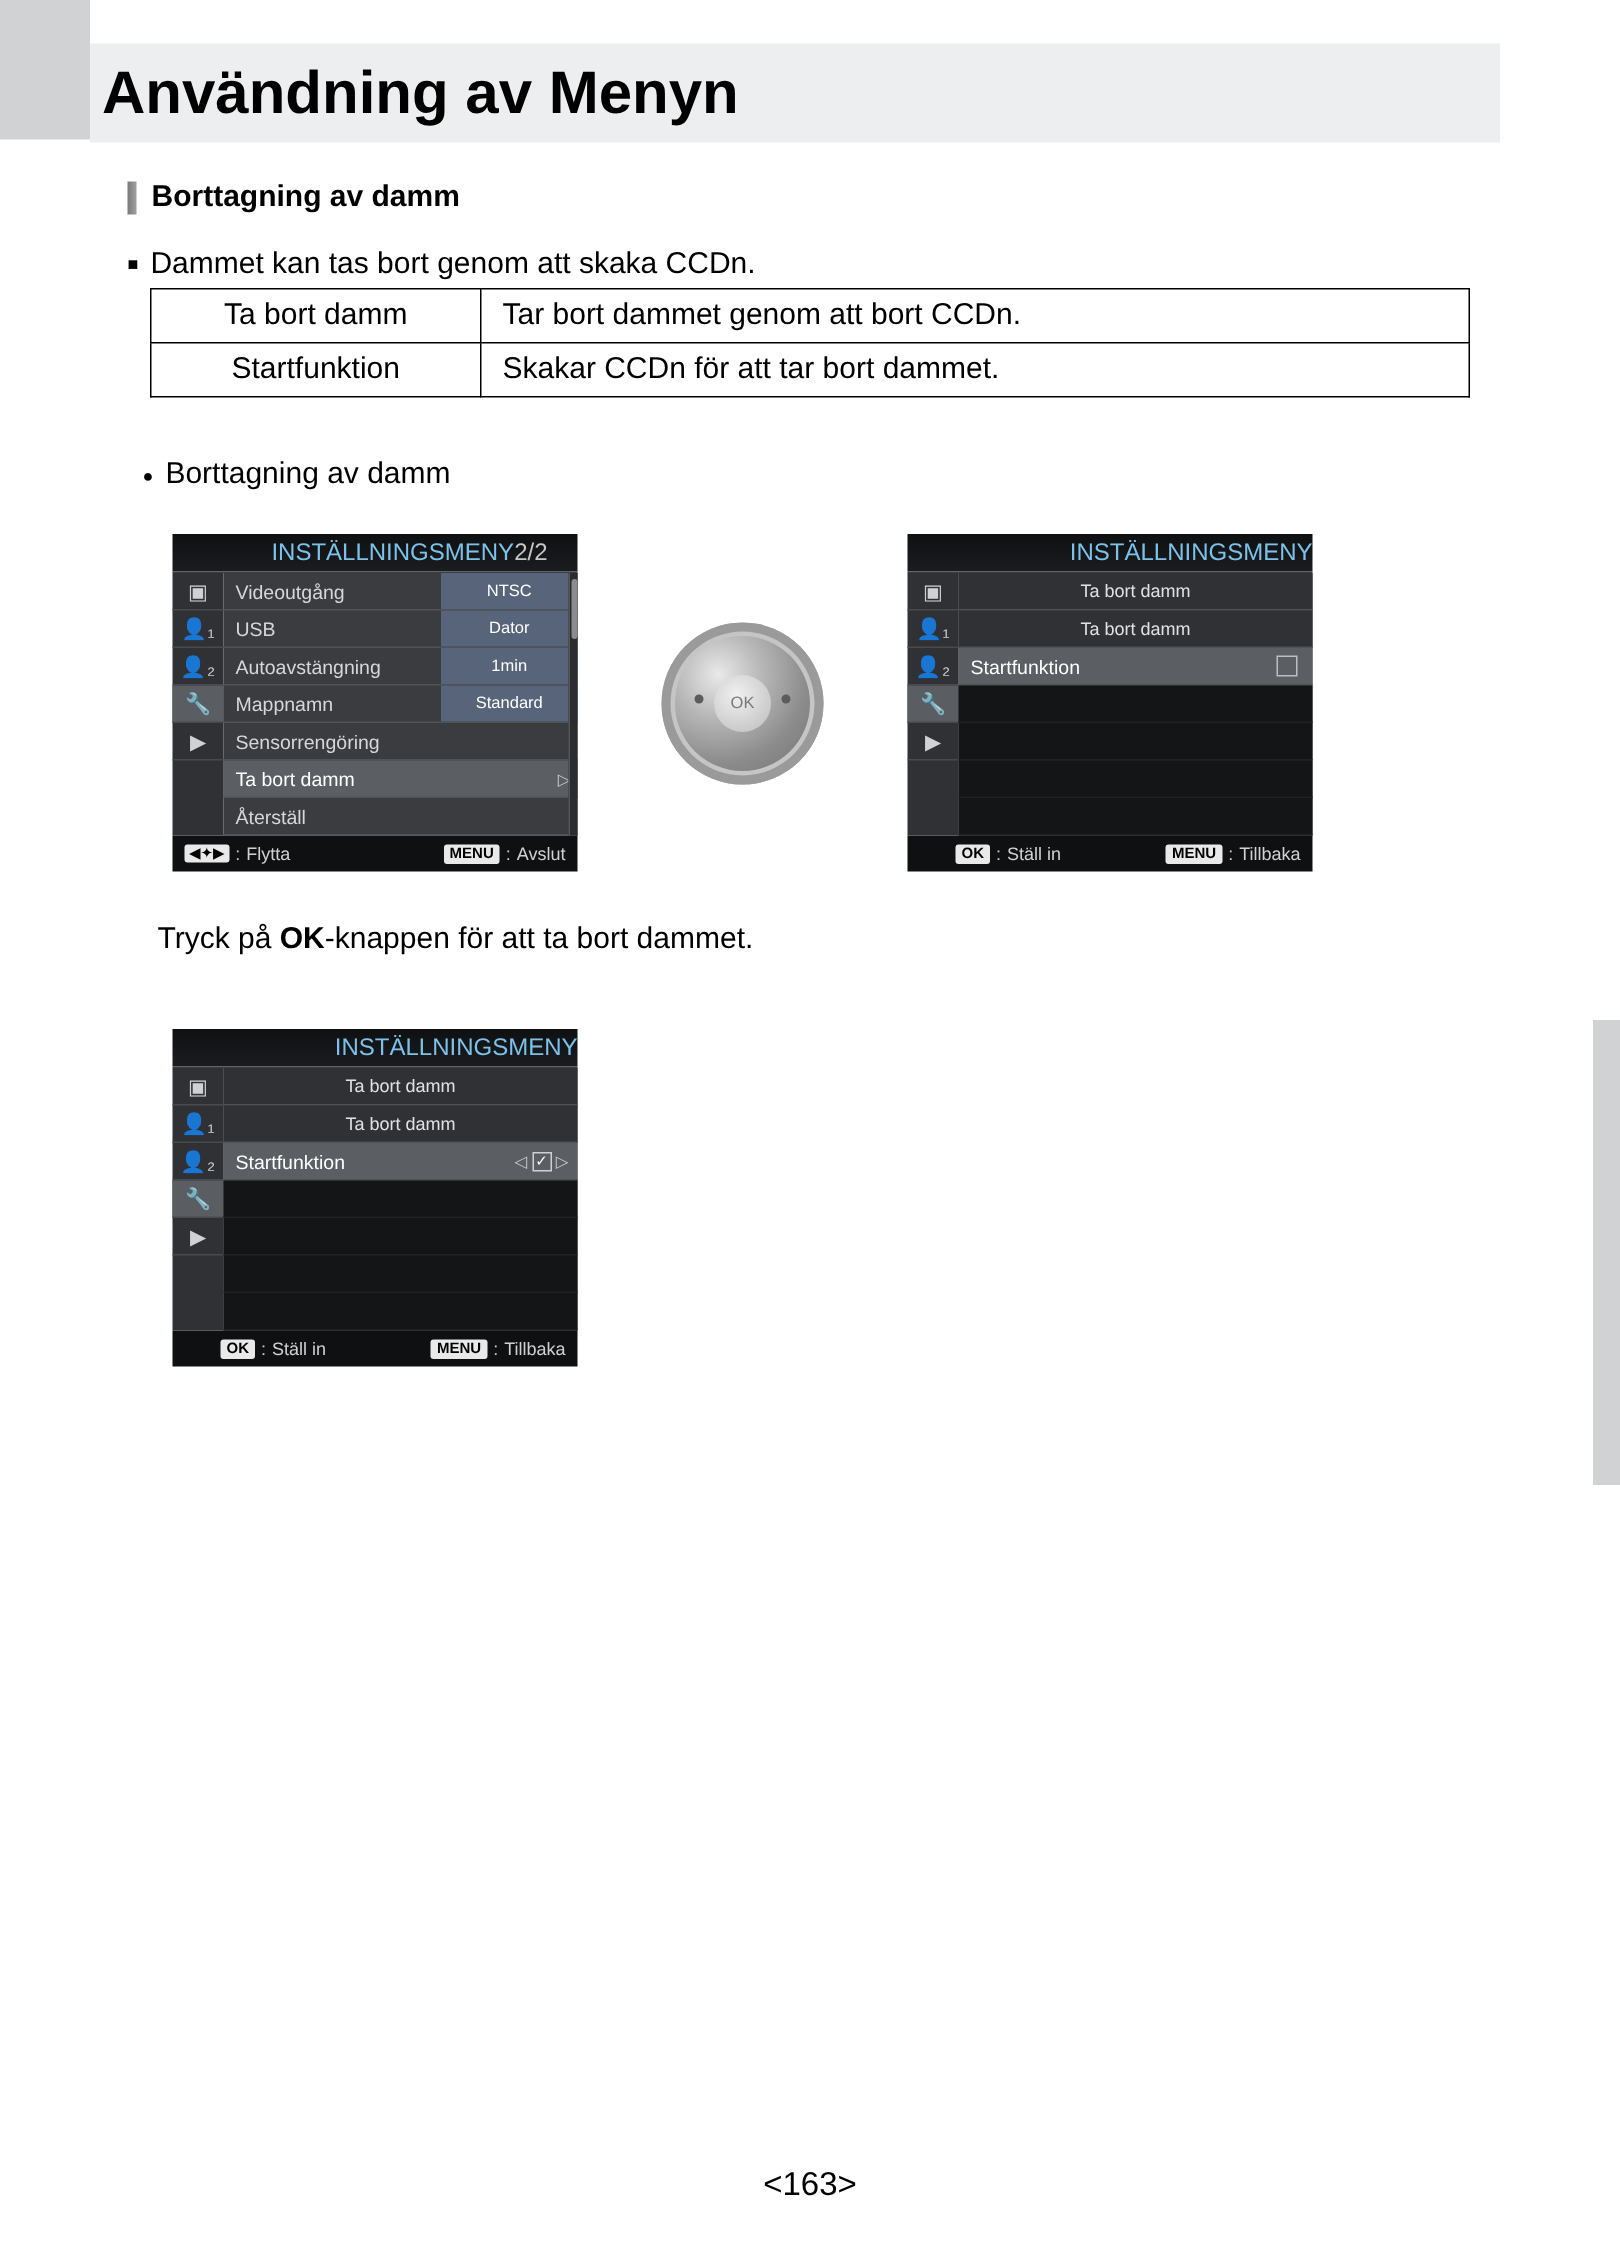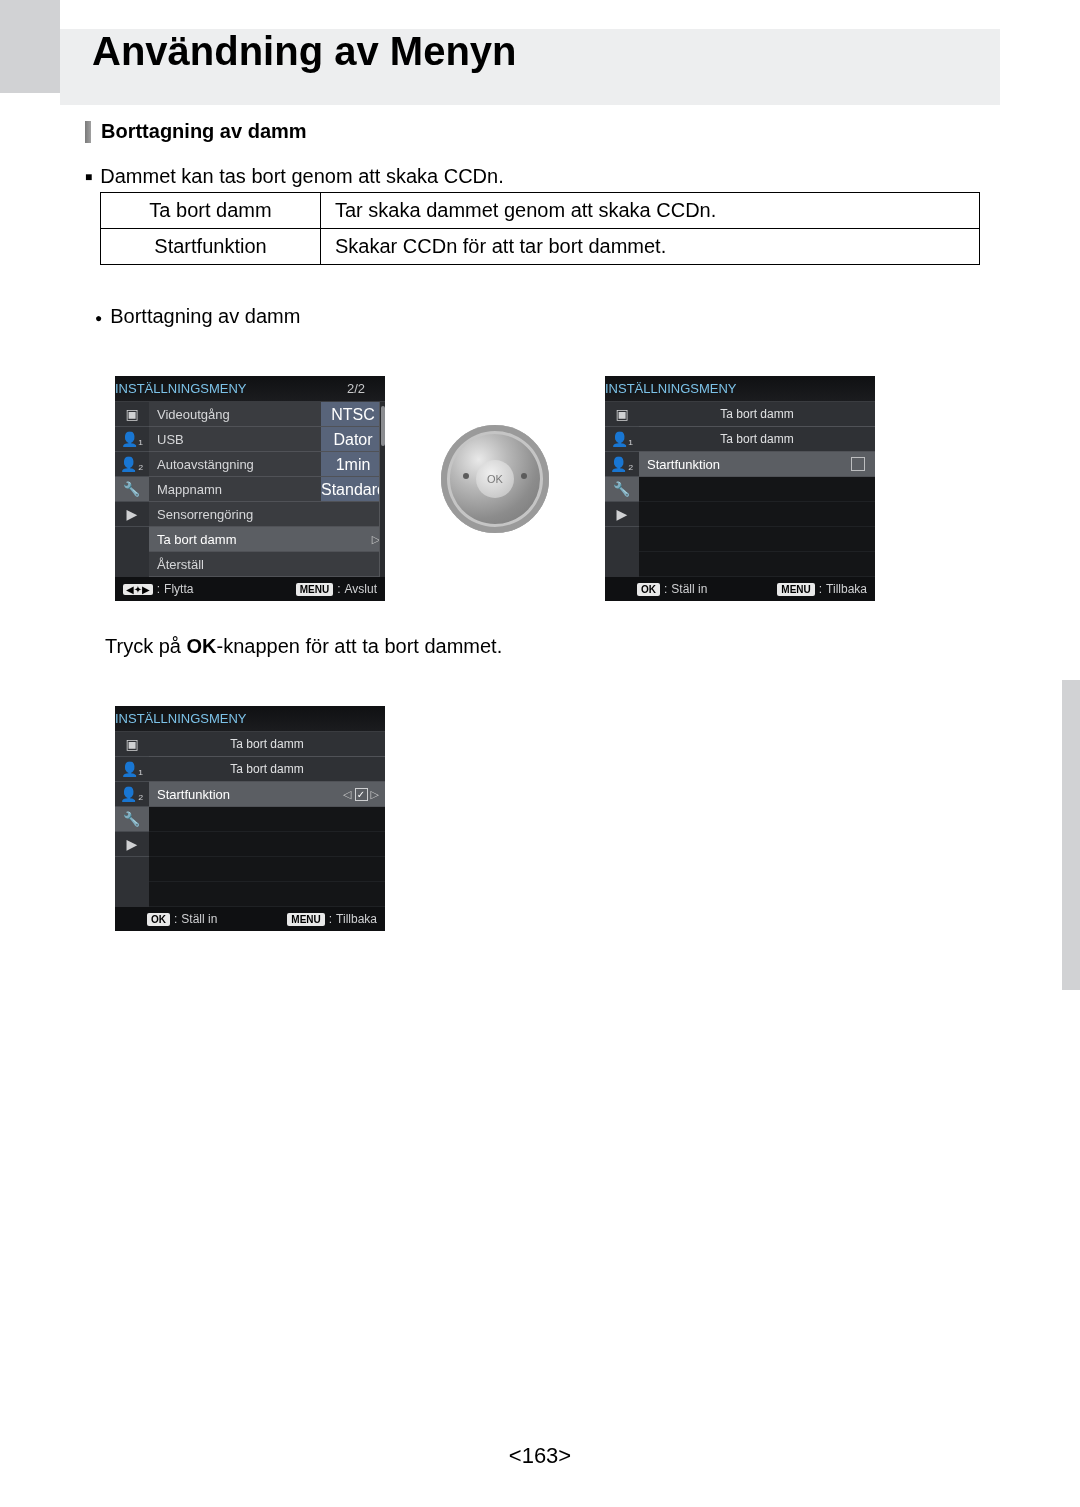"Användning av Menyn" .title-band { align-items: flex-start -> center; height: 76px -> 66px; padding-left: 32px -> 8px }
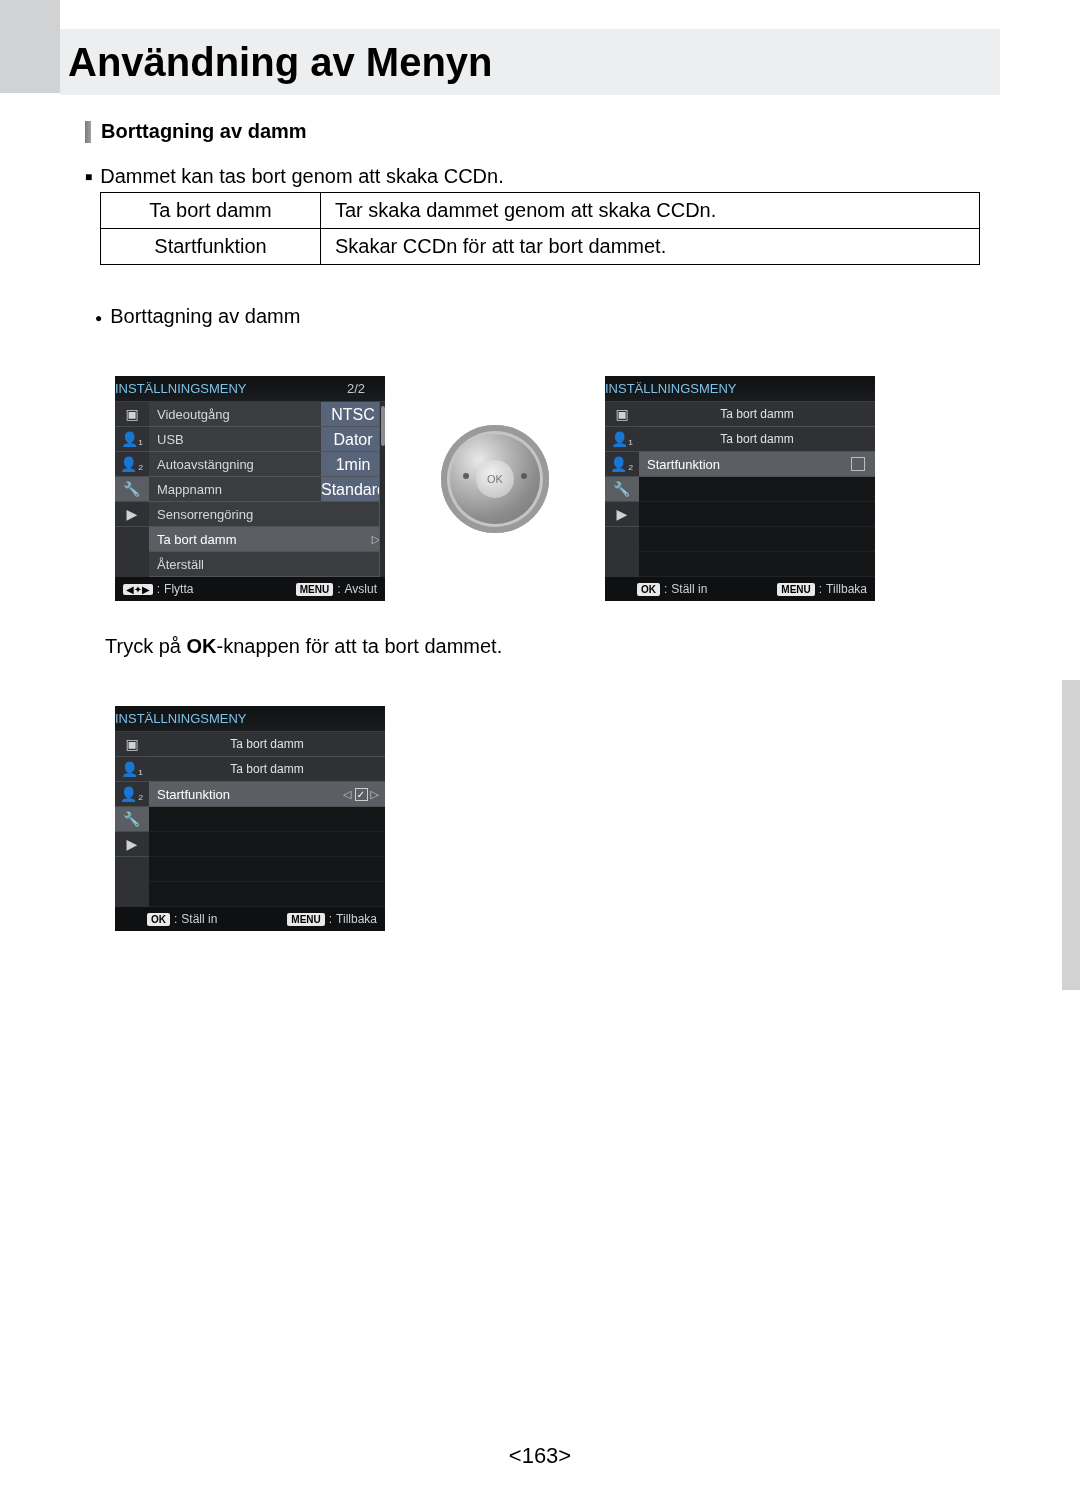"Tar skaka dammet genom att" td { text: skaka dammet genom att skaka -> bort dammet genom att bort }
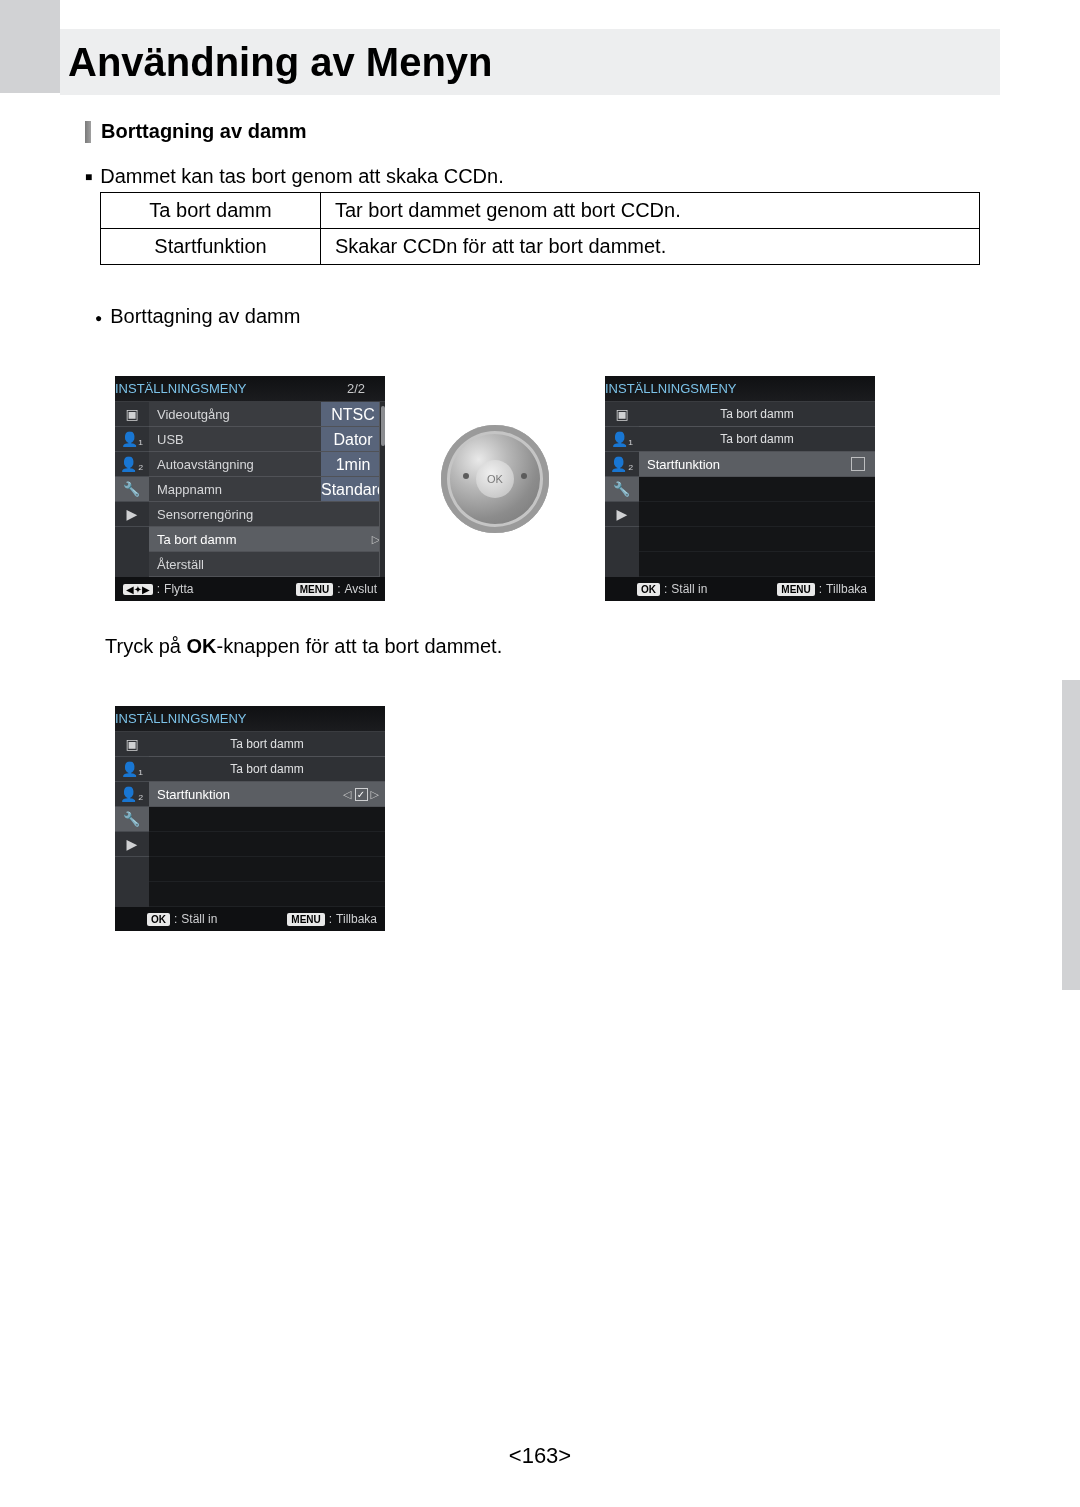"INSTÄLLNINGSMENY" .m-head { font-size: 13px -> 16px; margin-top: 20px -> none; text-align: left -> right }
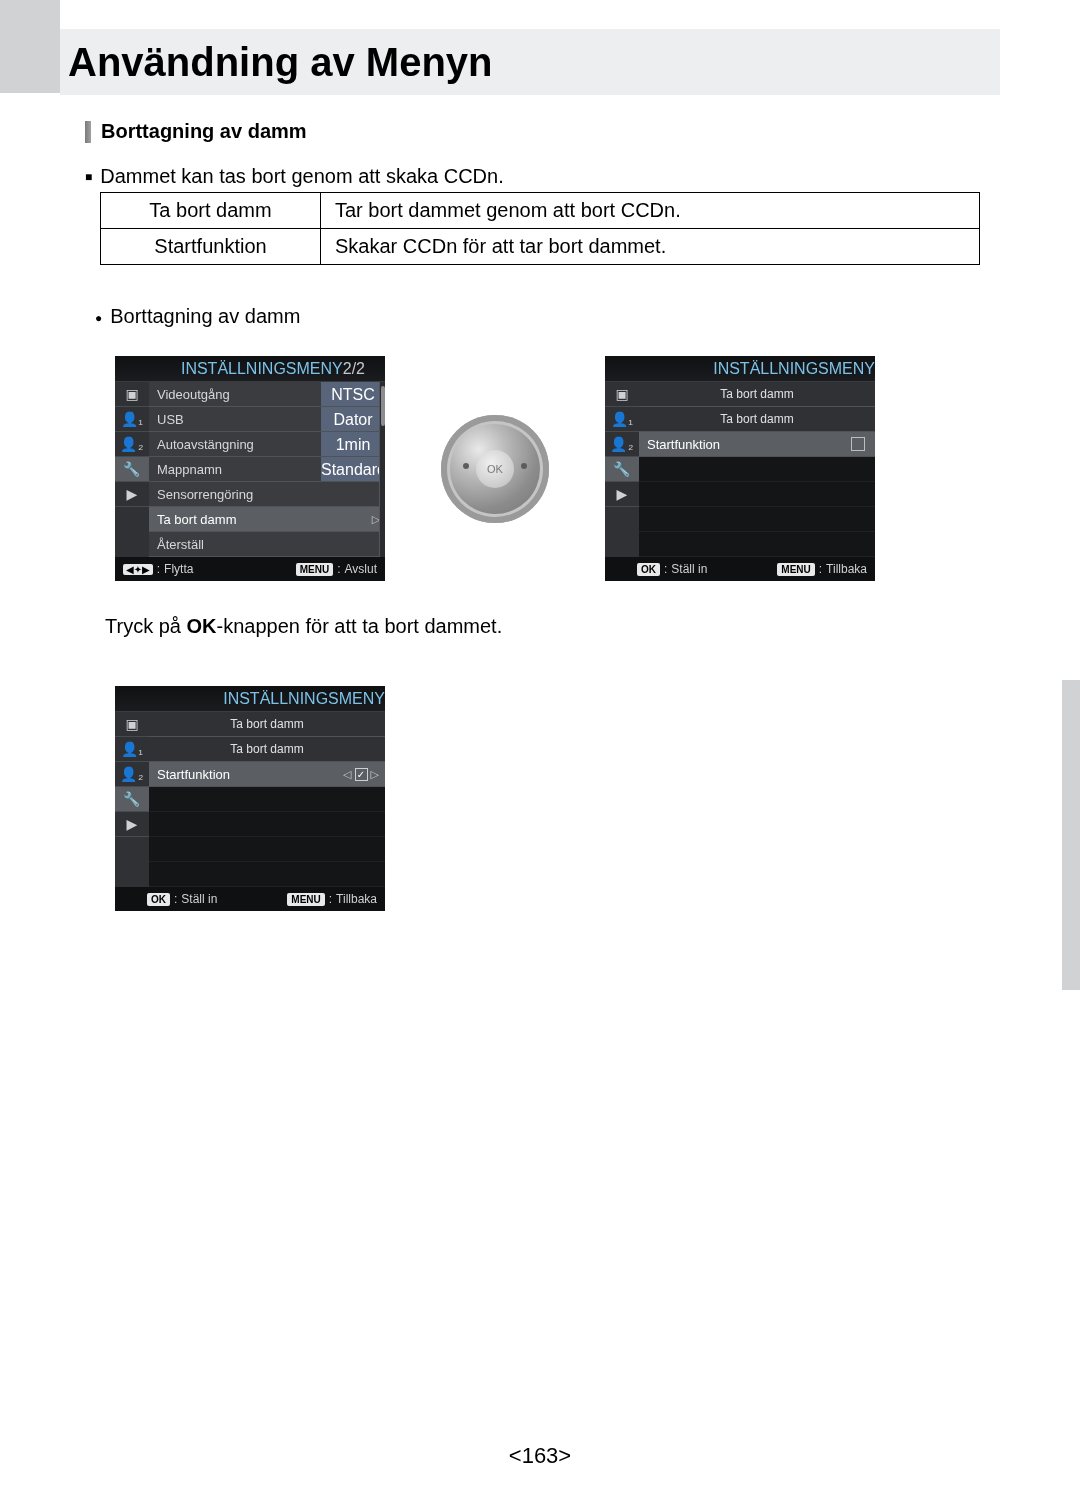"NTSC" .m-body .row .val { font-size: 16px -> 11px; width: 64px -> 91px }
